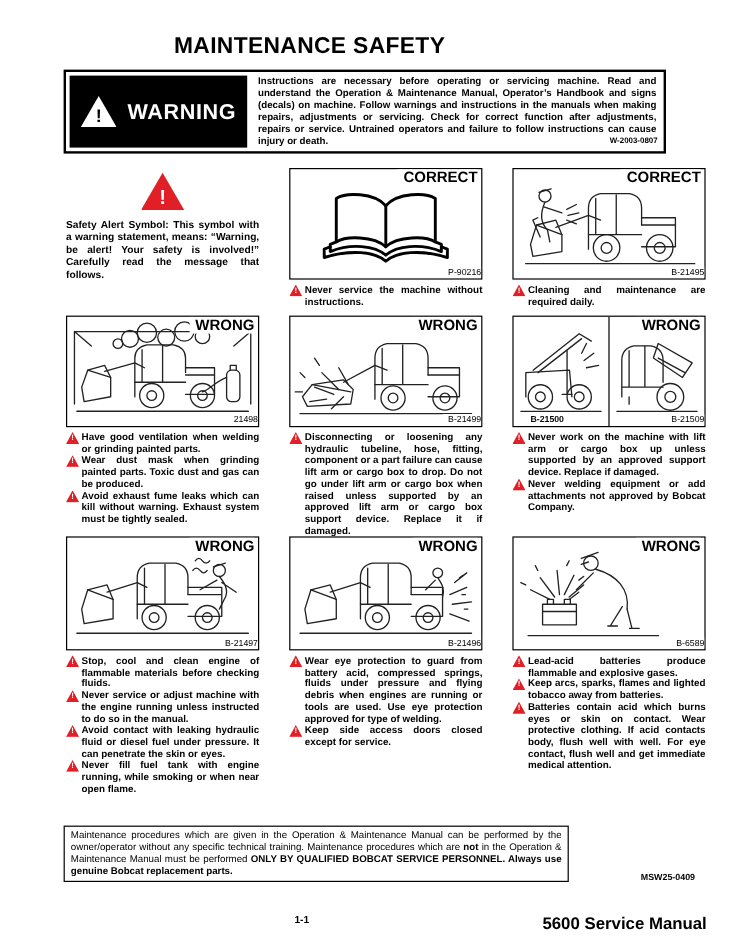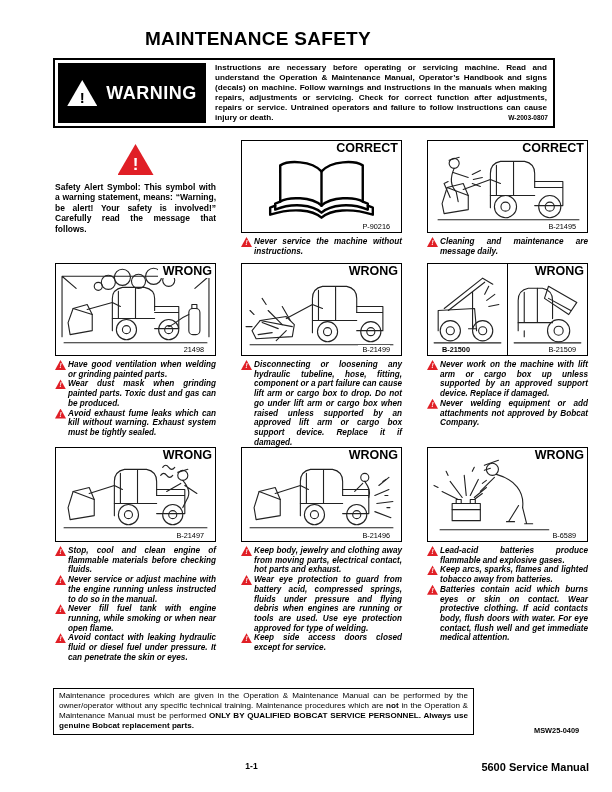"P-90216" .panel-code { right: 11px -> 0 }
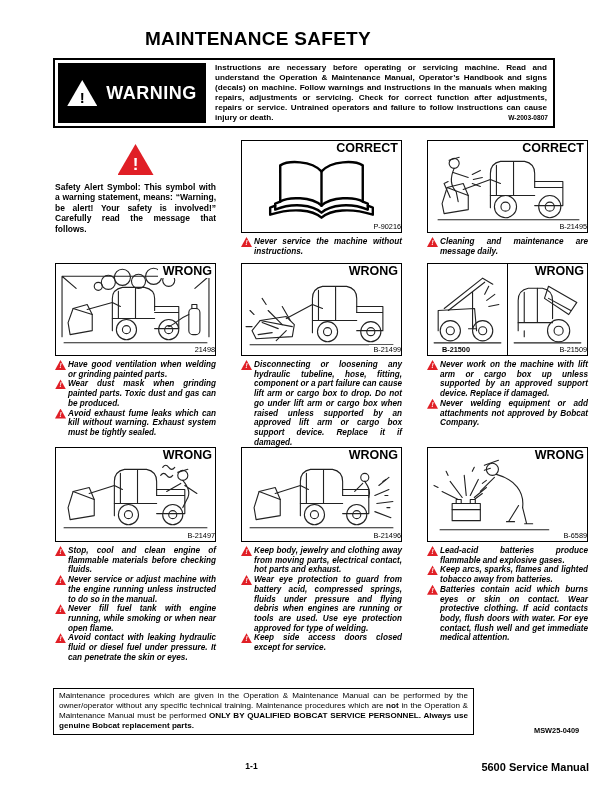"Never service the machine without" .bullet { font-style: italic -> none }
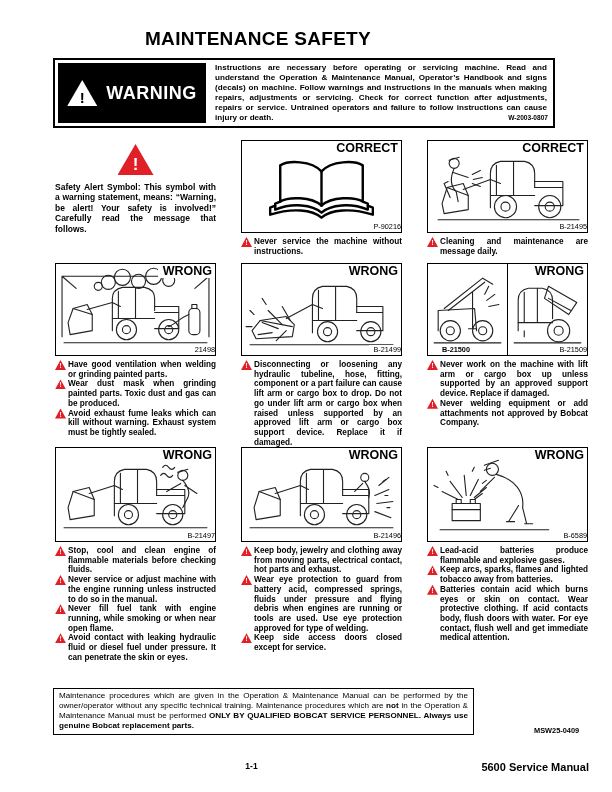"Cleaning and maintenance are message" span { text: message -> required }
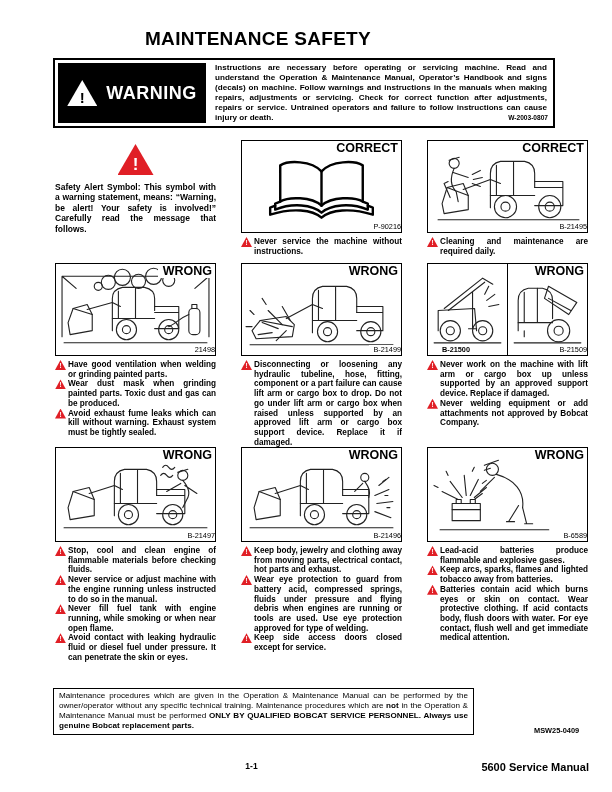"Keep body, jewelry and clothing" p.bullet { html: <p><span>!</span><span>Keep body, jewelry and clothing away from moving parts, electrical contact, hot parts and exhaust.</span></p> -> none }
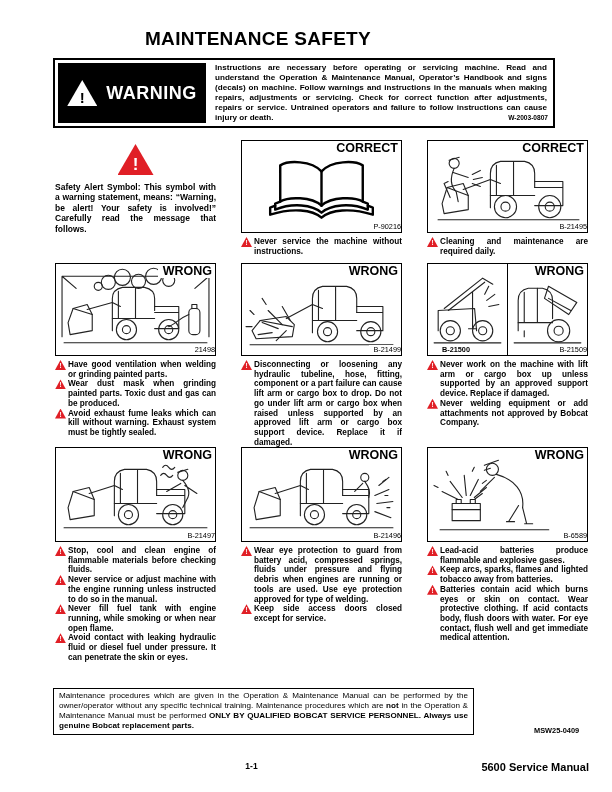"Batteries contain acid which burns" span { text: doors with water -> well with well }
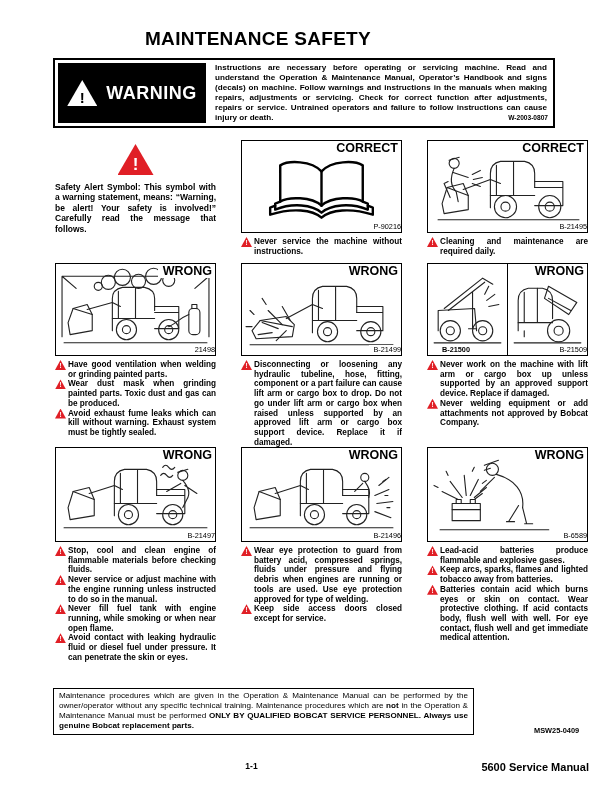"Never fill fuel tank with" p.bullet { order: before "Avoid contact with leaking hydraulic" -> after "Avoid contact with leaking hydraulic" }
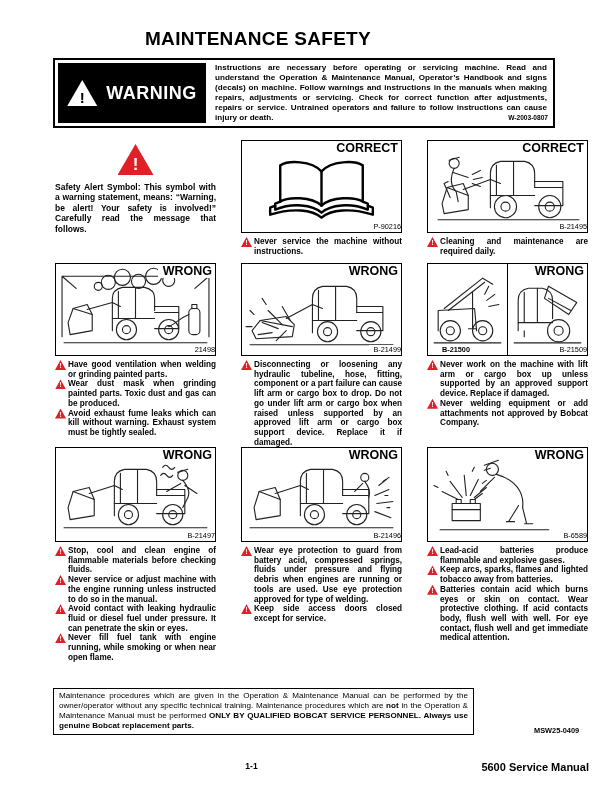"5600 Service Manual" .footer-right { font-size: 11px -> 14px }
